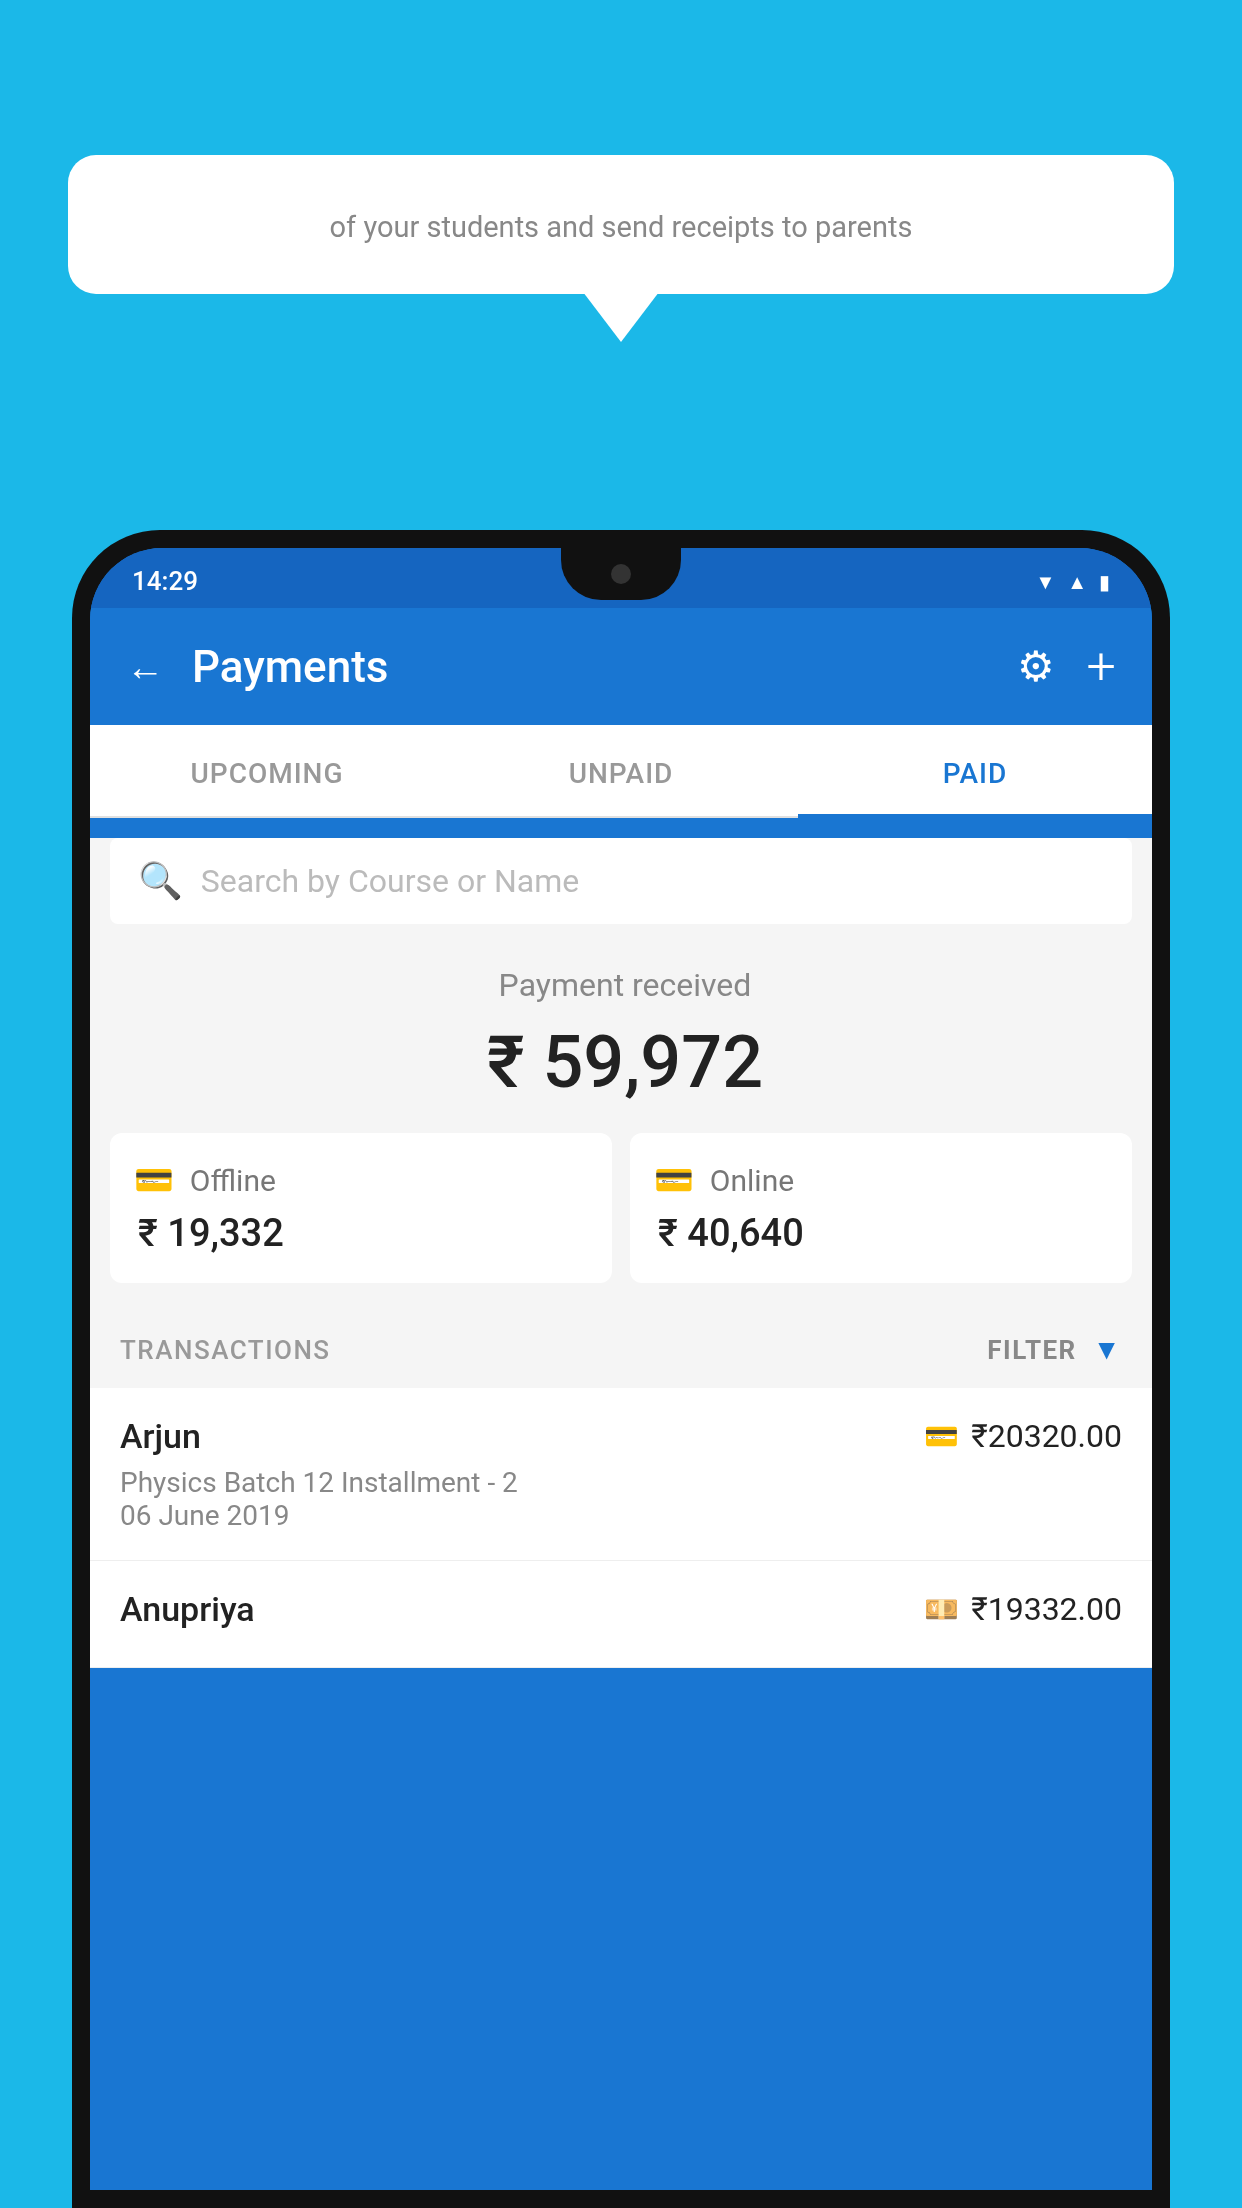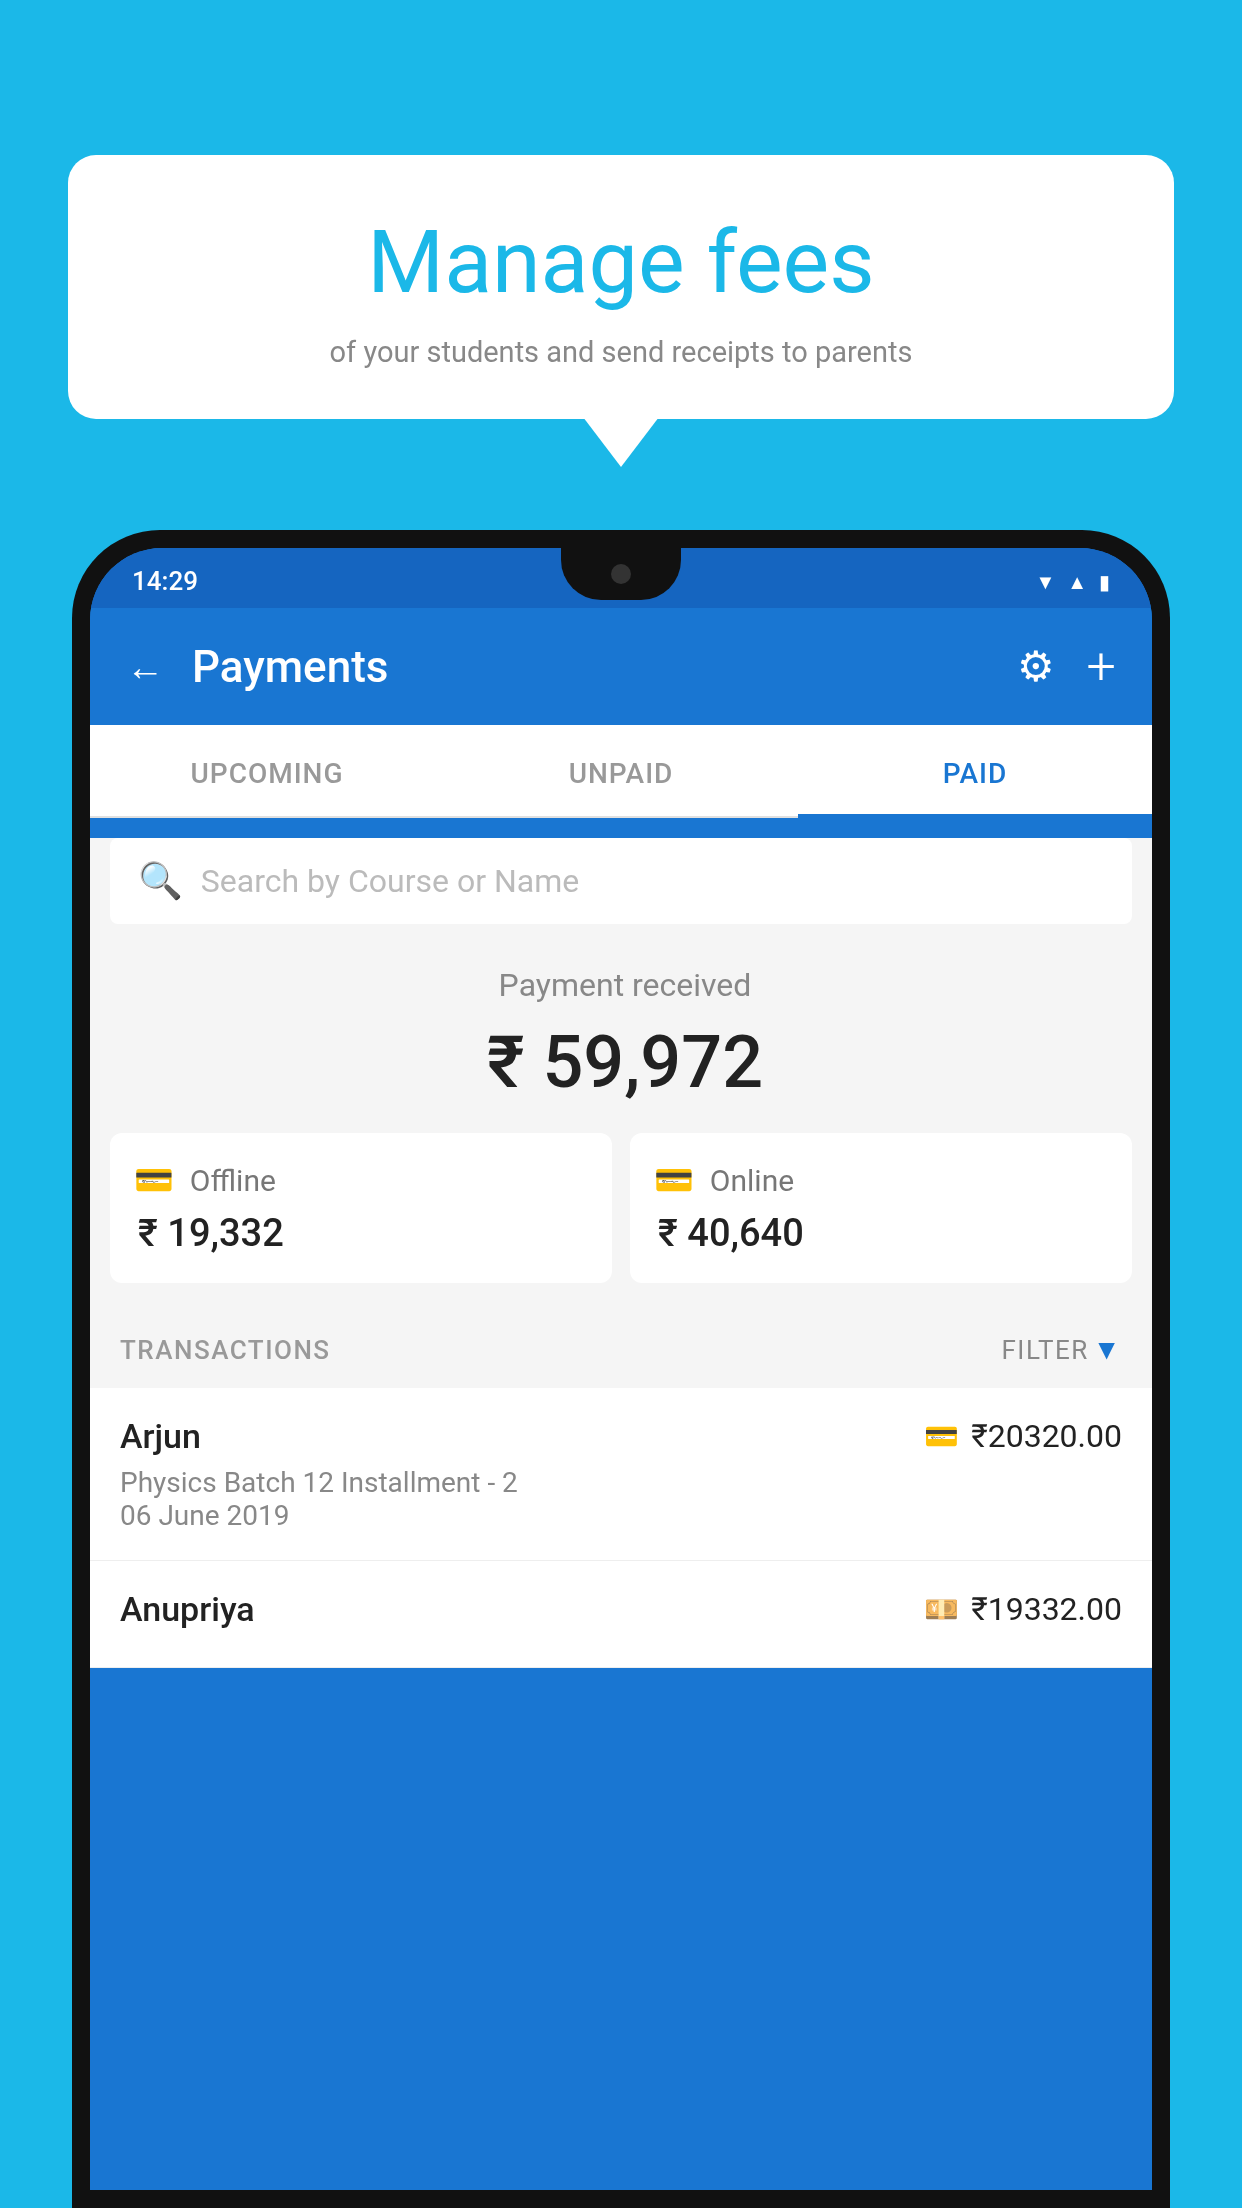"Manage fees" div.bubble-title { html: <div>Manage fees</div> -> none }
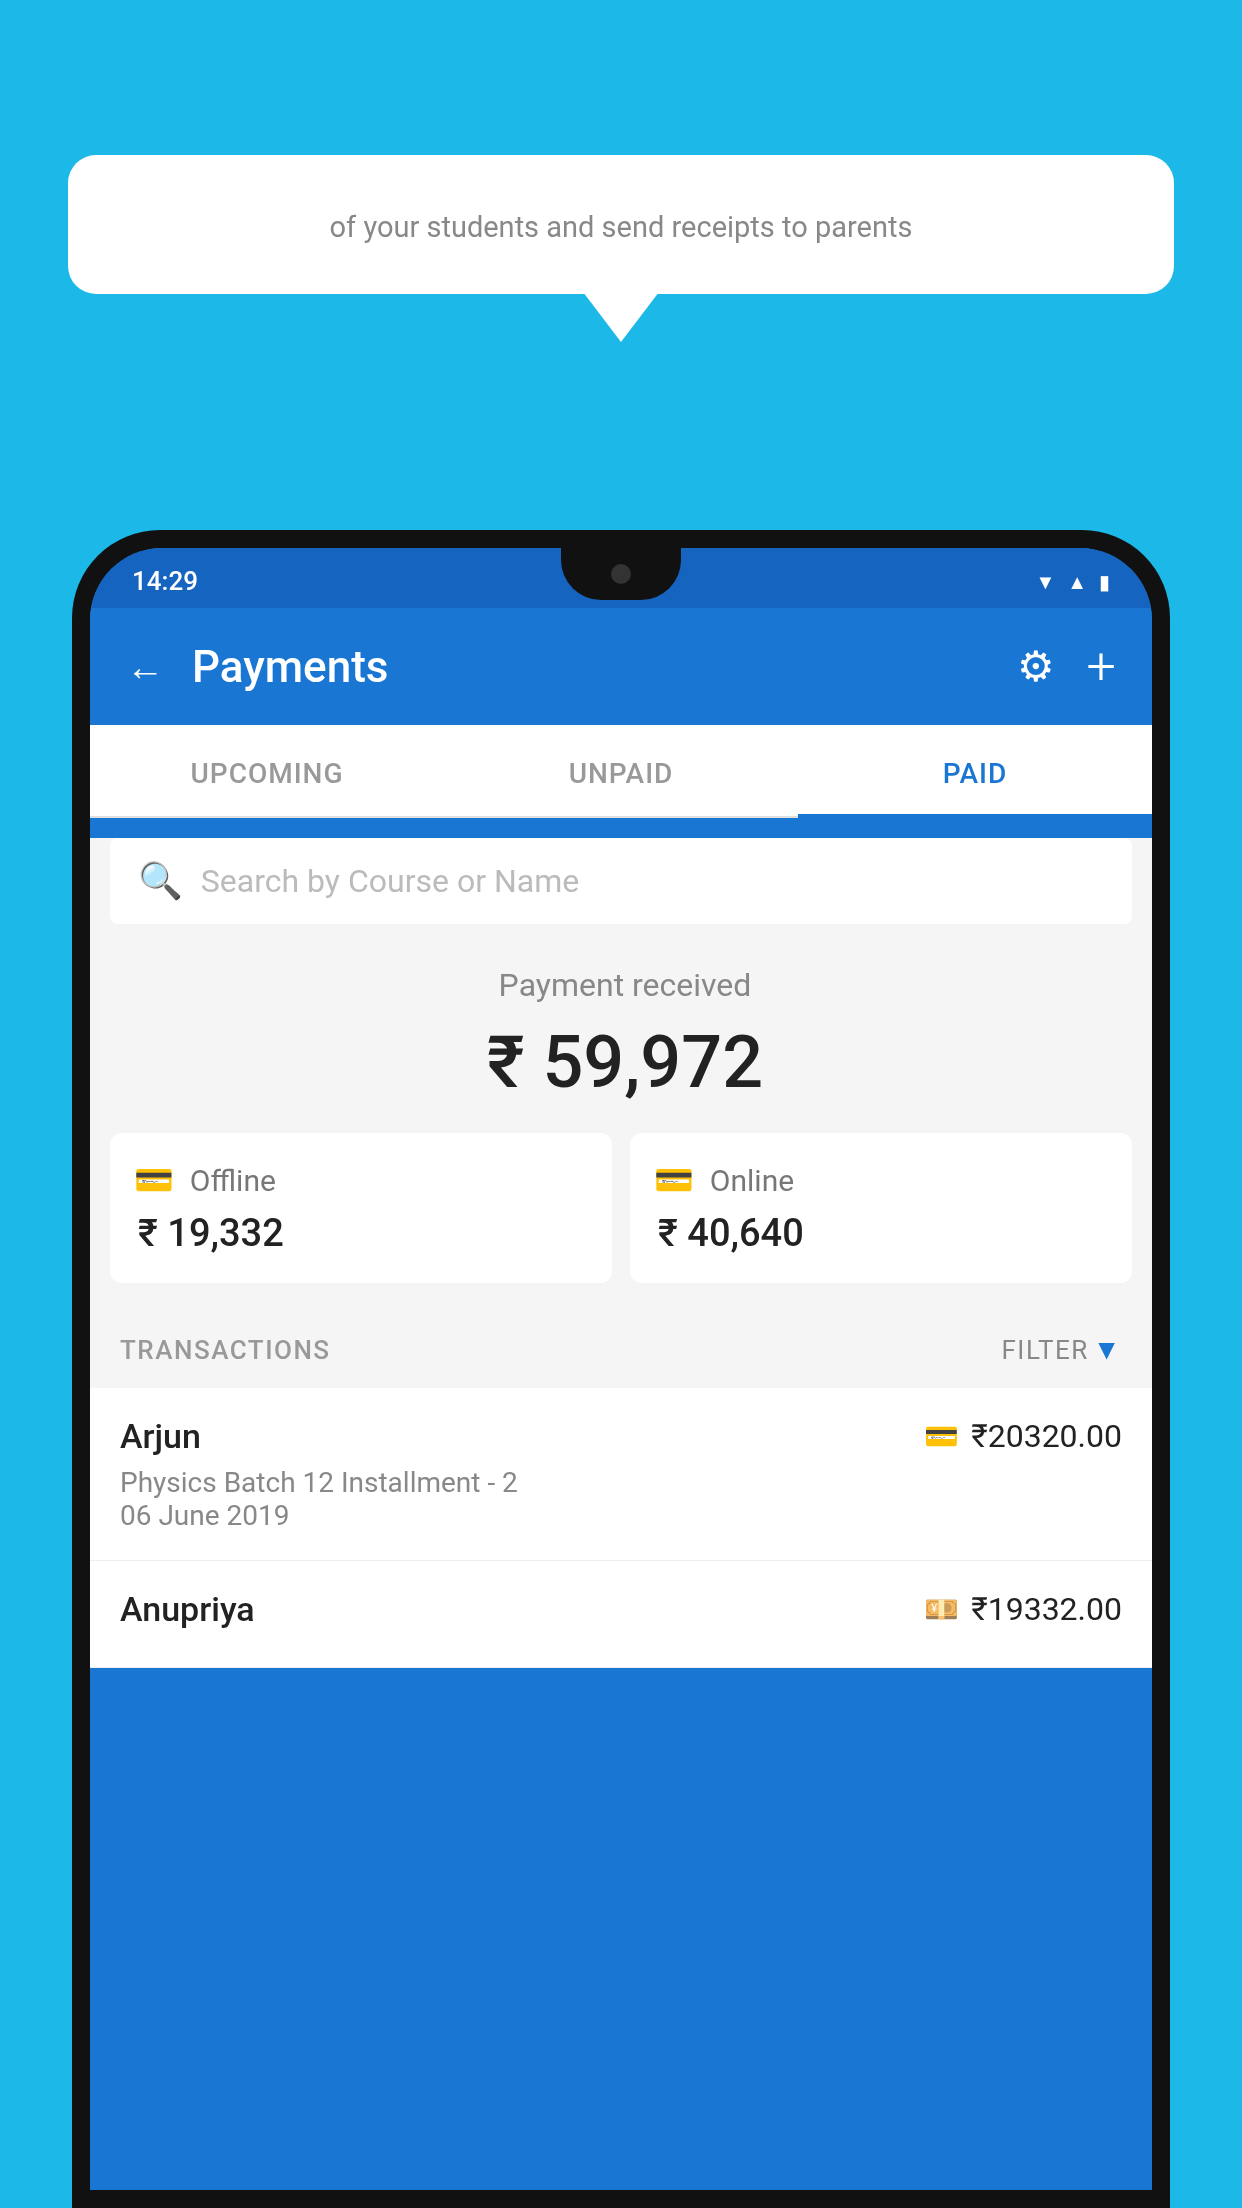"FILTER" .filter-btn { font-weight: 400 -> 700; gap: 4px -> 16px }
